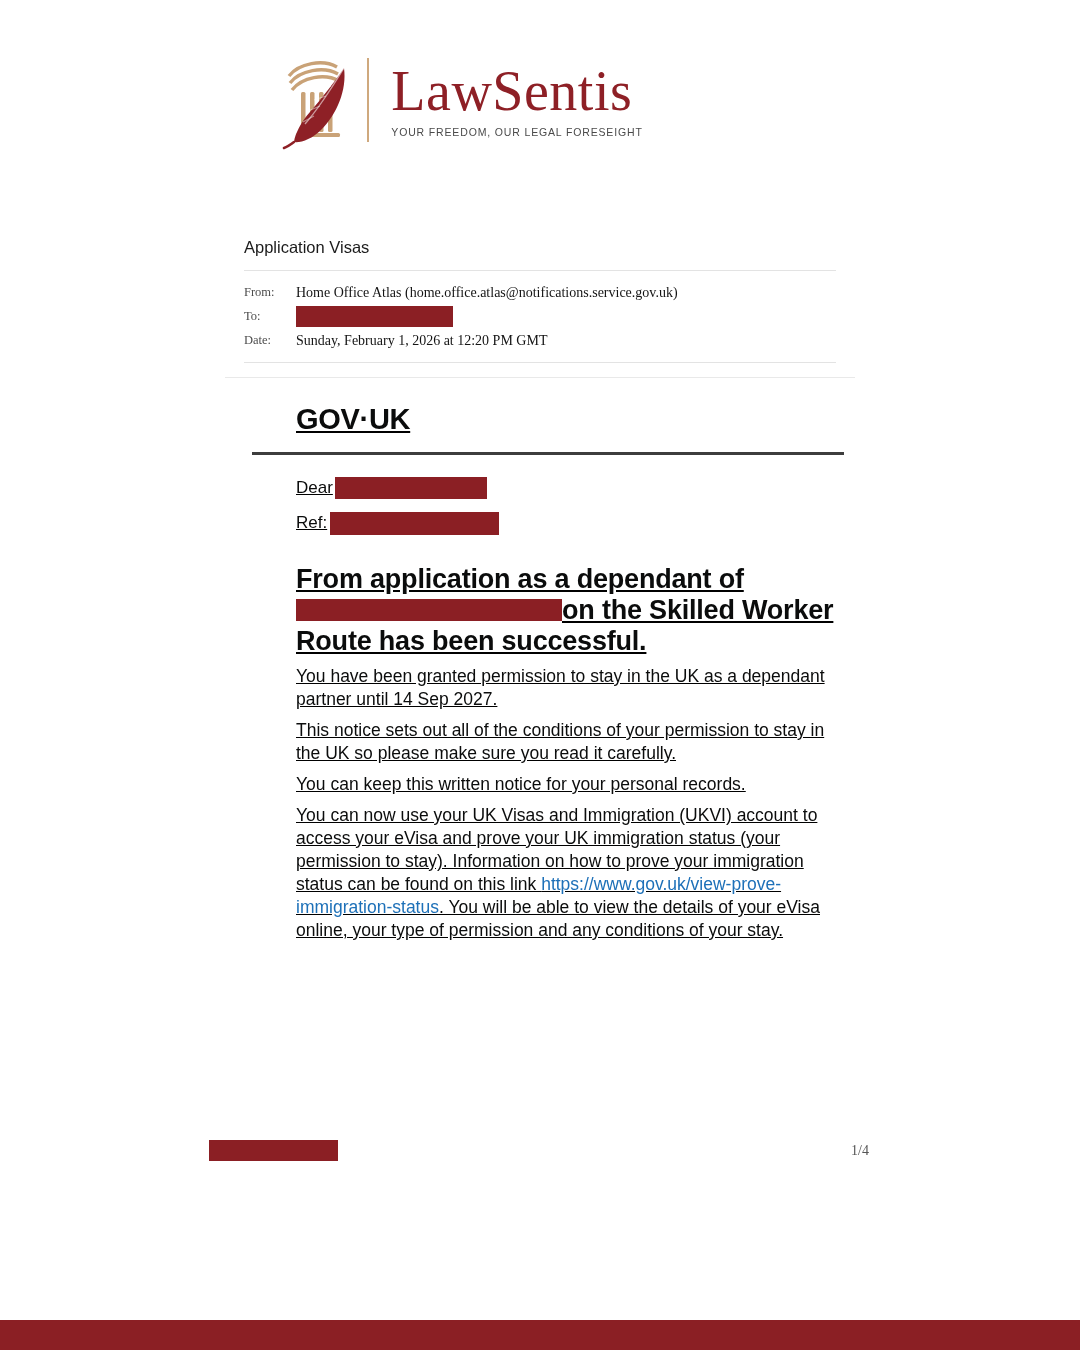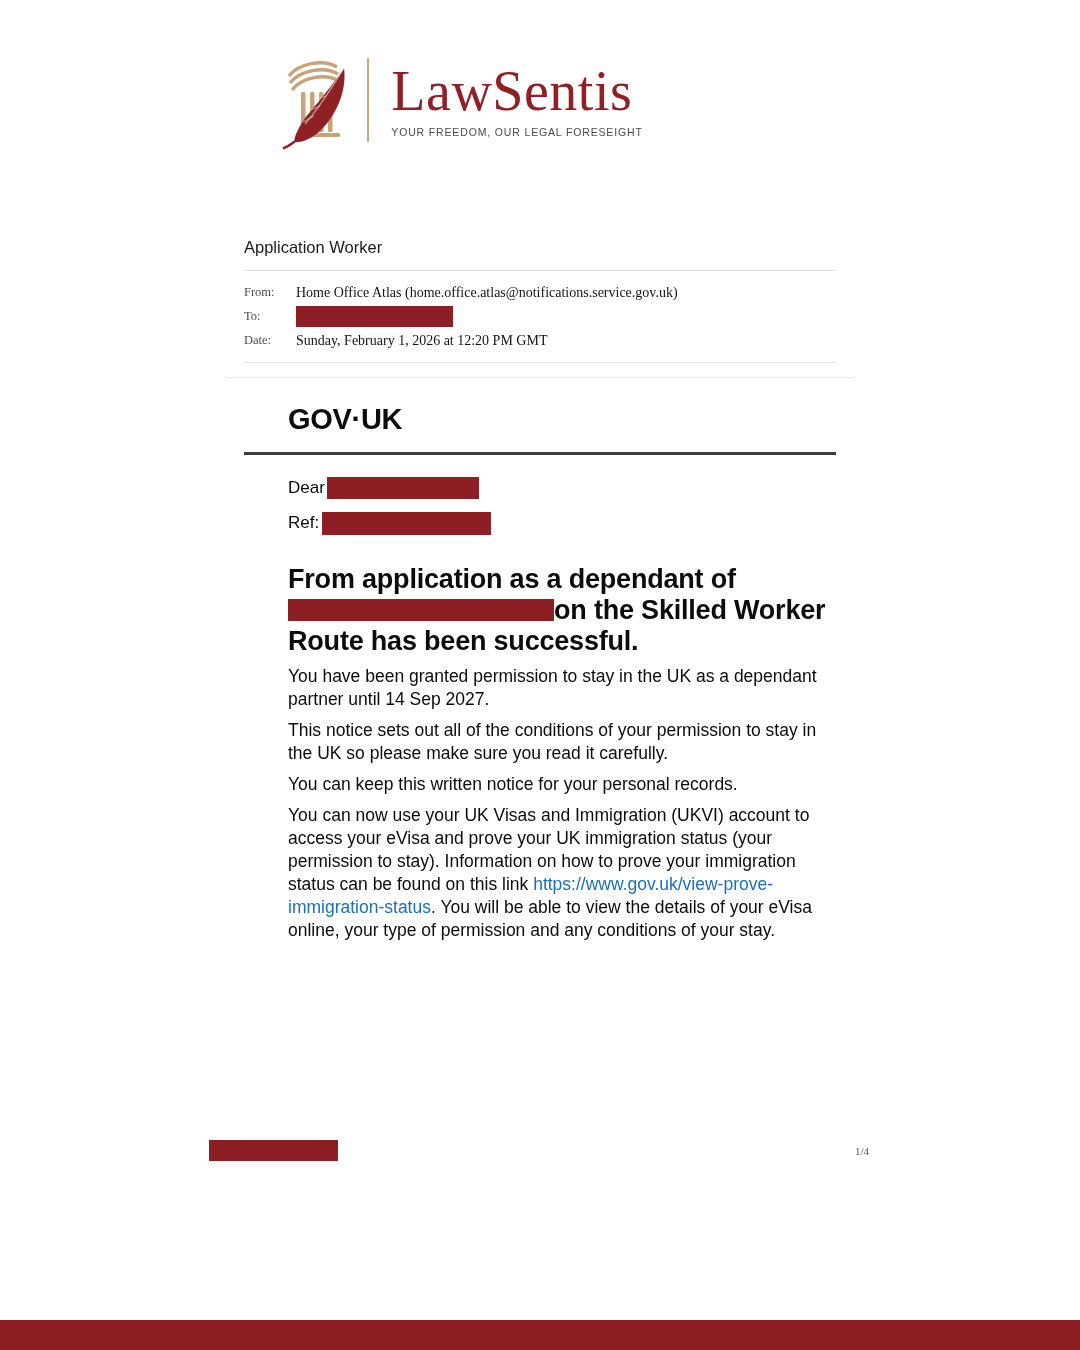"Application Worker" div.email-subject { text: Worker -> Visas }
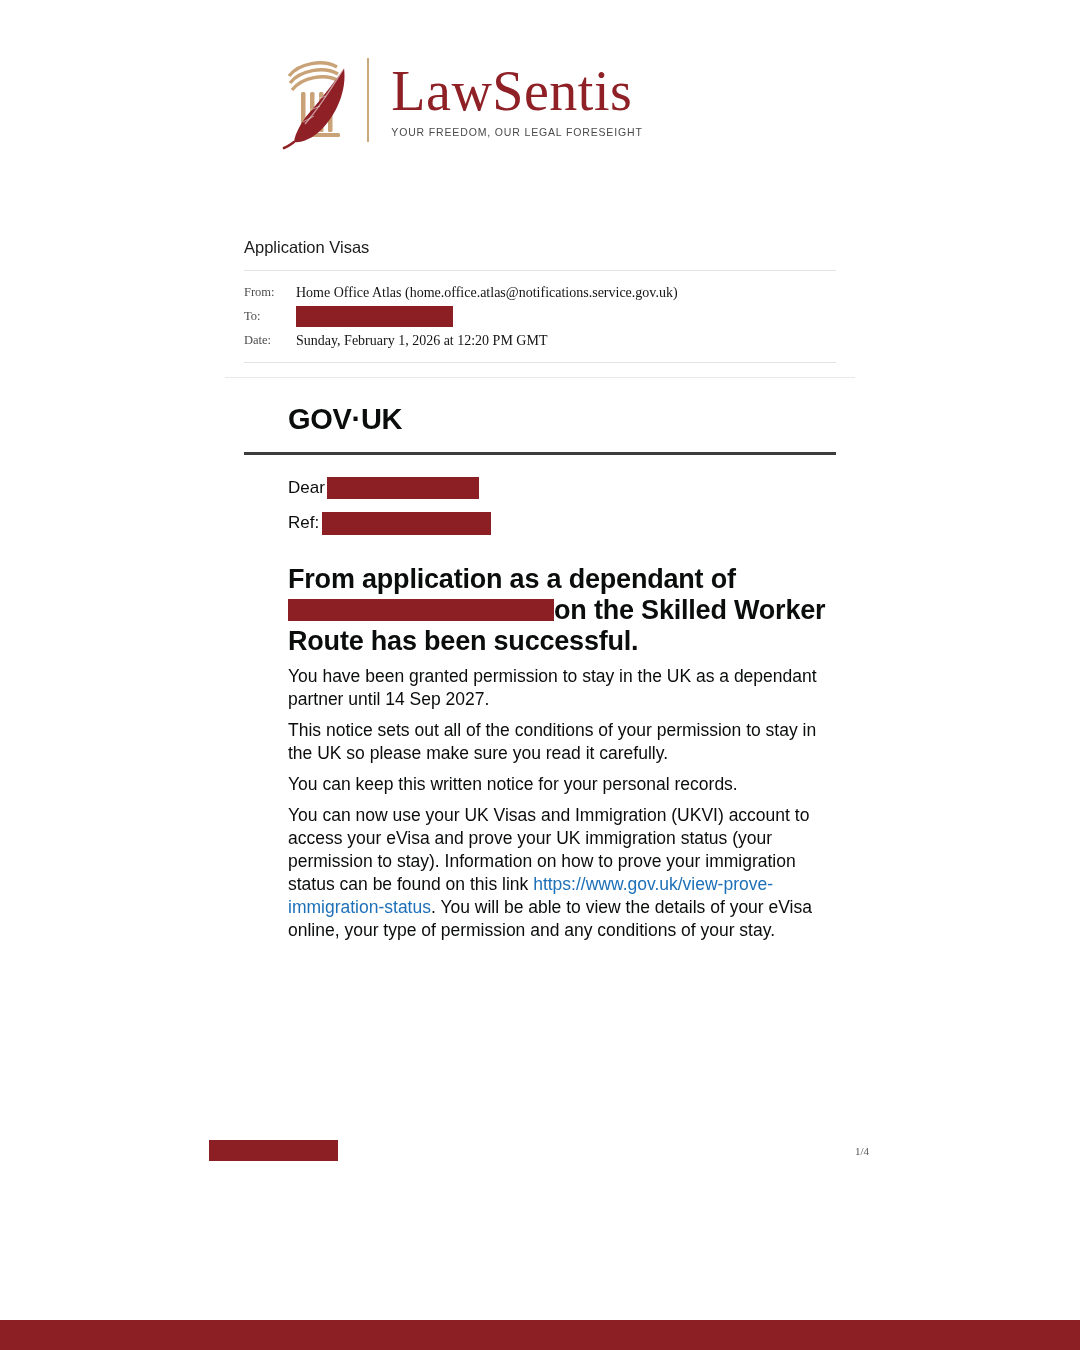"GOV·UK" .notice { left: 244px -> 252px; text-decoration: none -> underline }
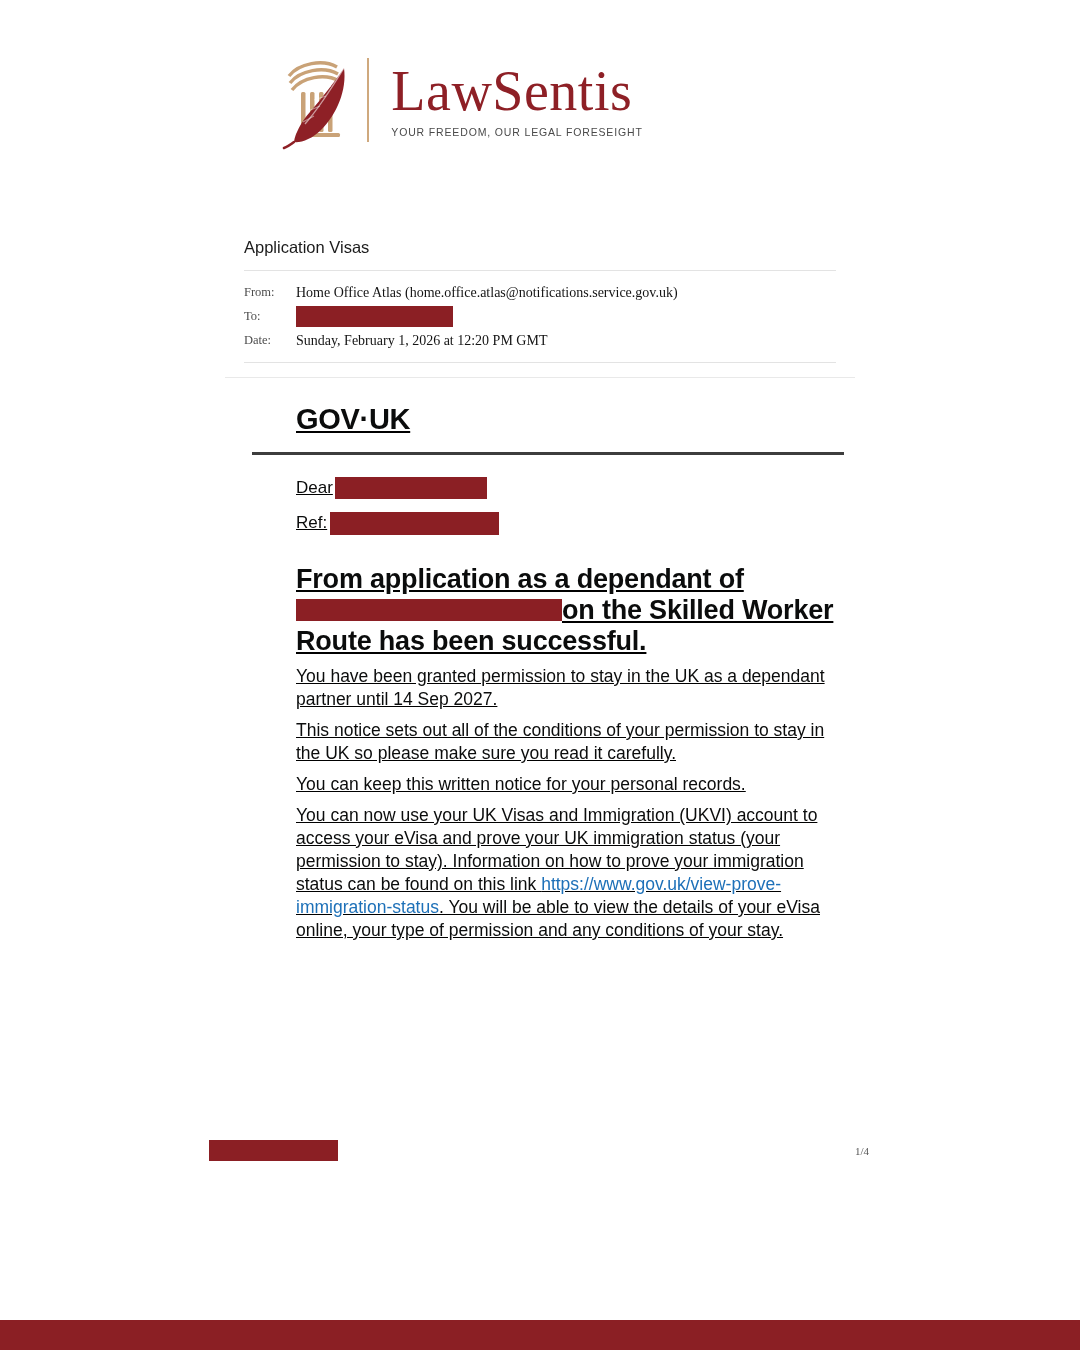"1/4" .page-number { font-size: 11px -> 14px }
